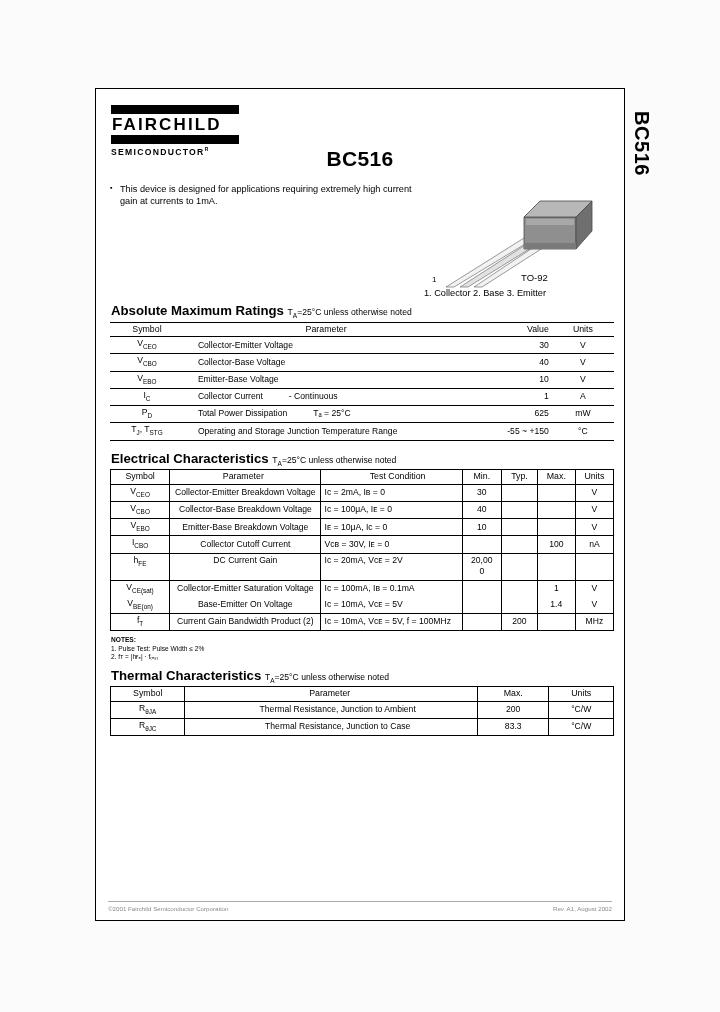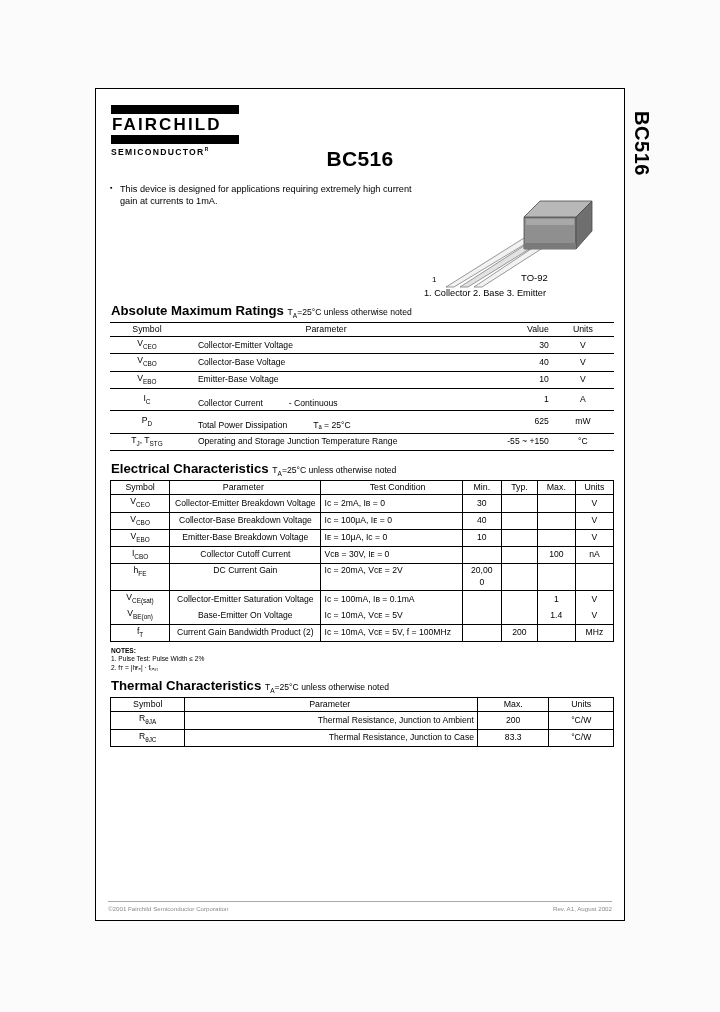"- Continuous" .sub-cond { margin-top: 8px -> none }
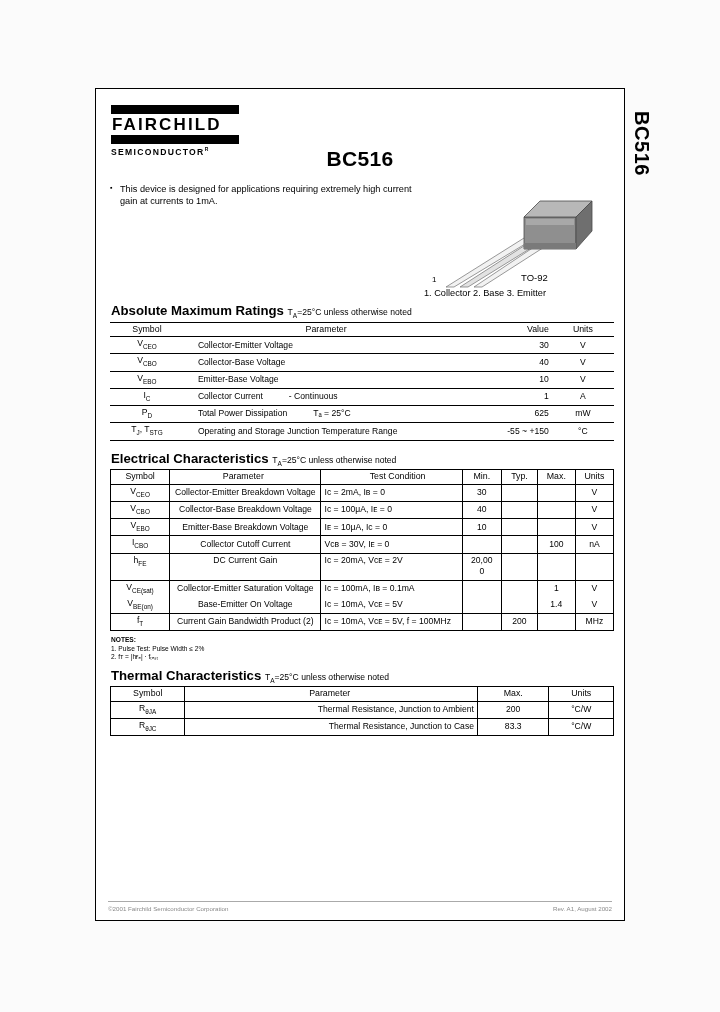"Thermal Resistance, Junction to Ambient" .tbl-tc .c-par { text-align: right -> center }
